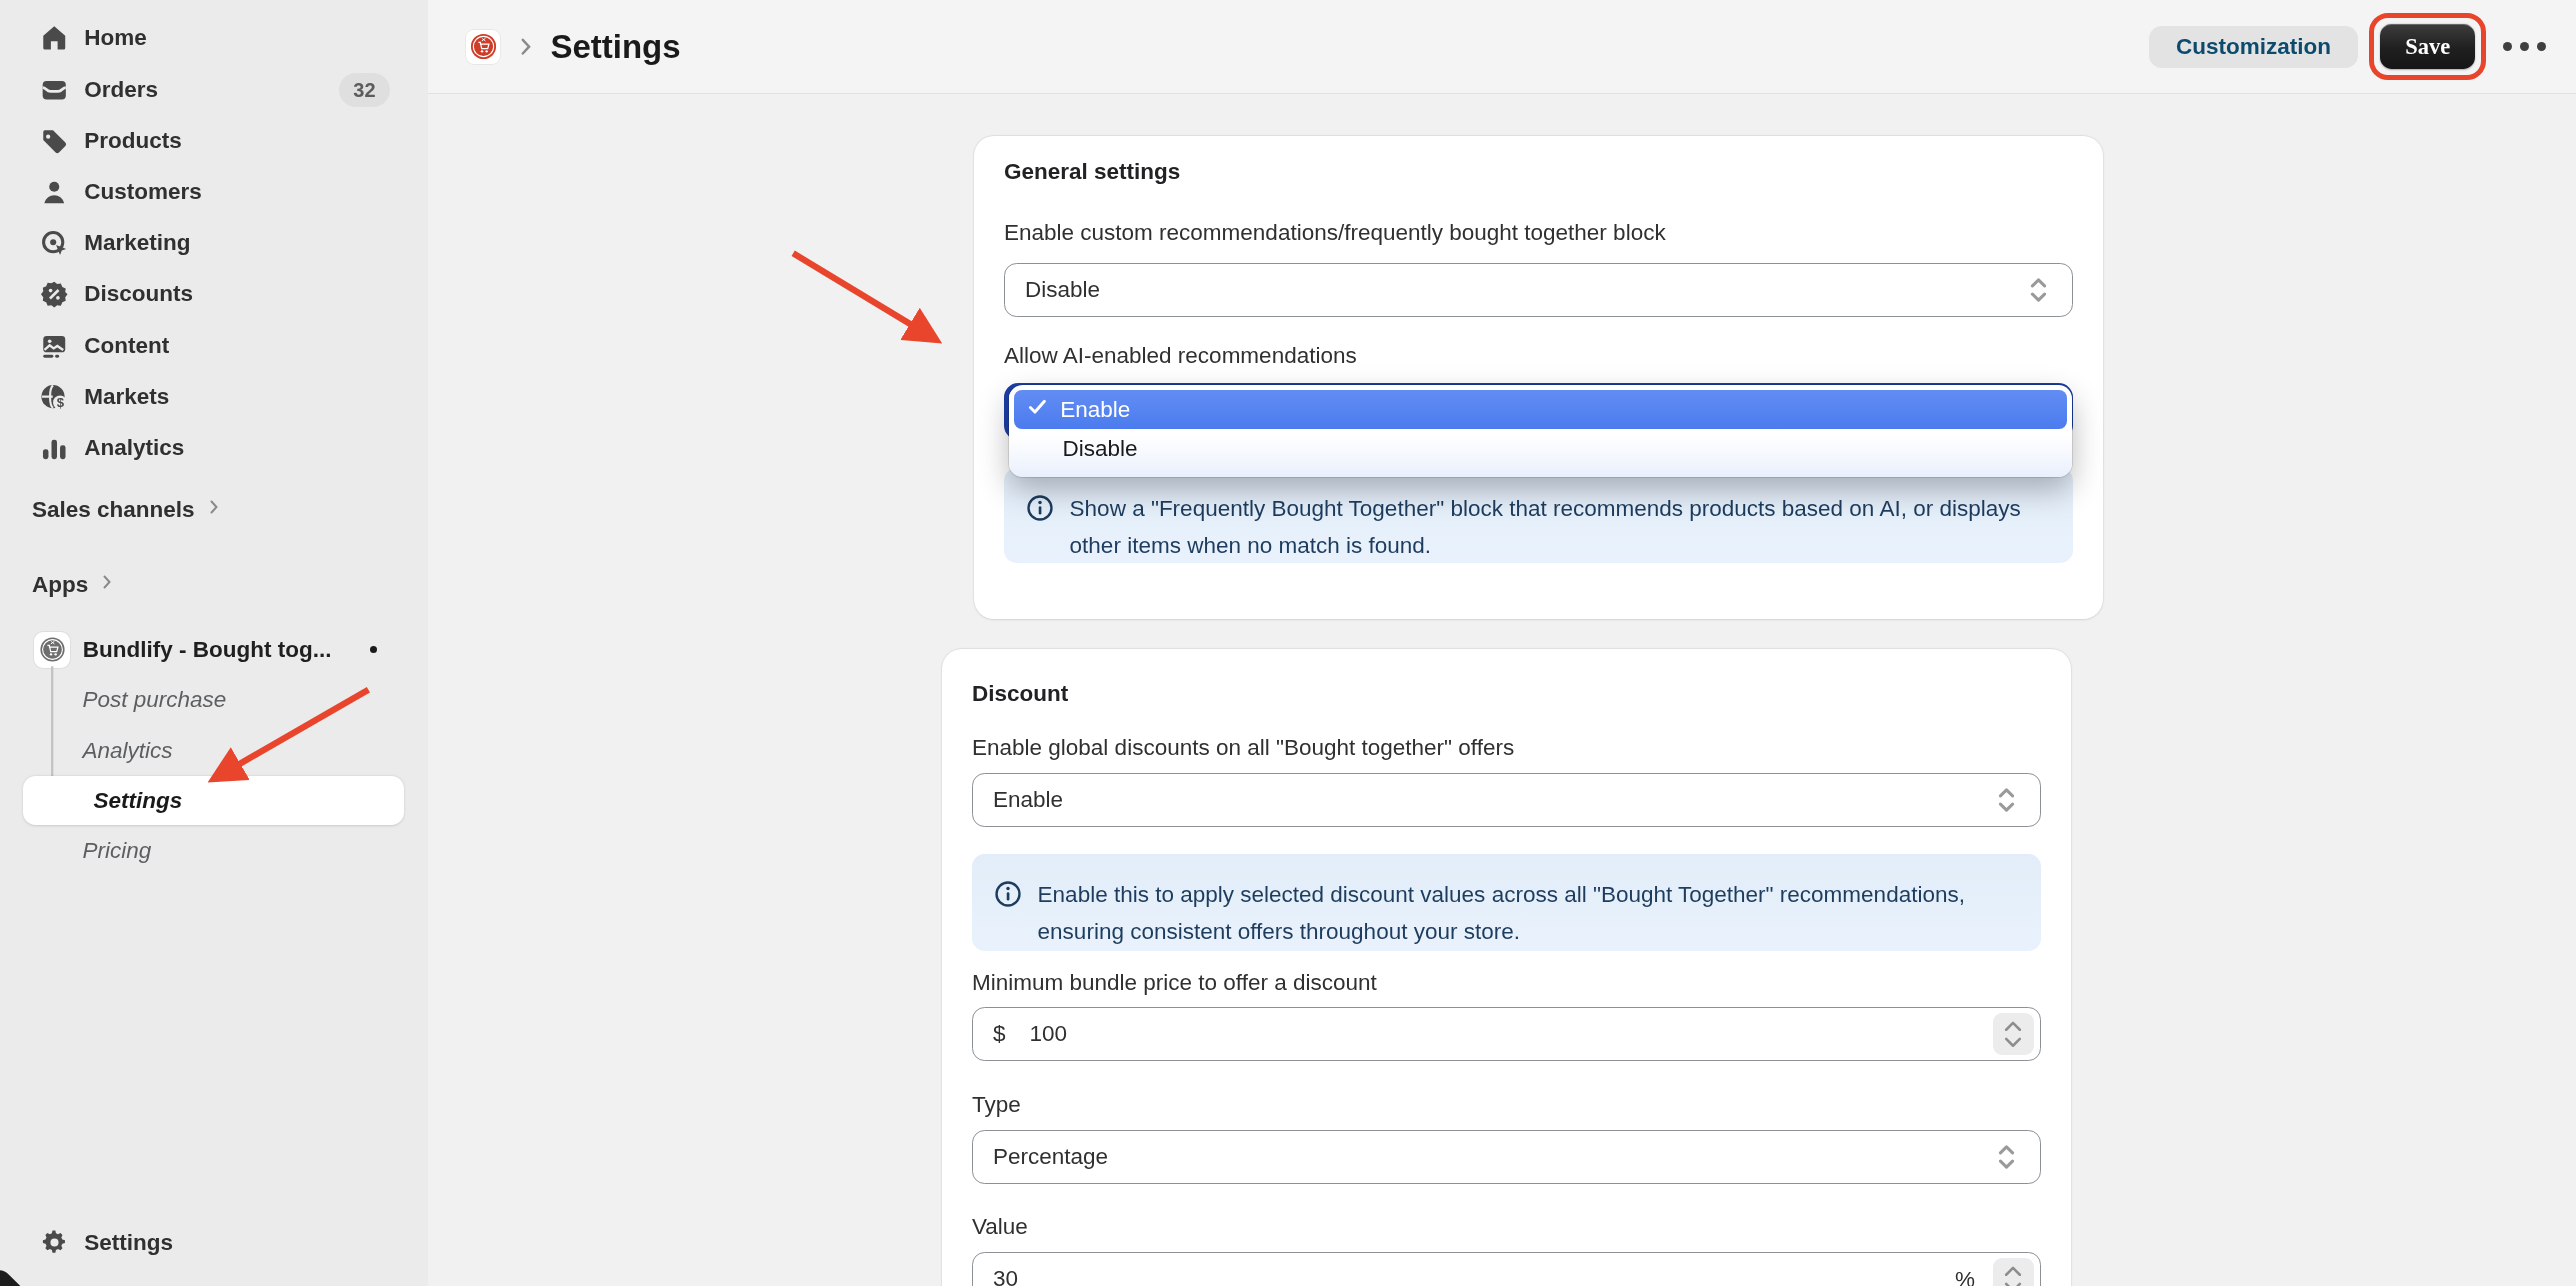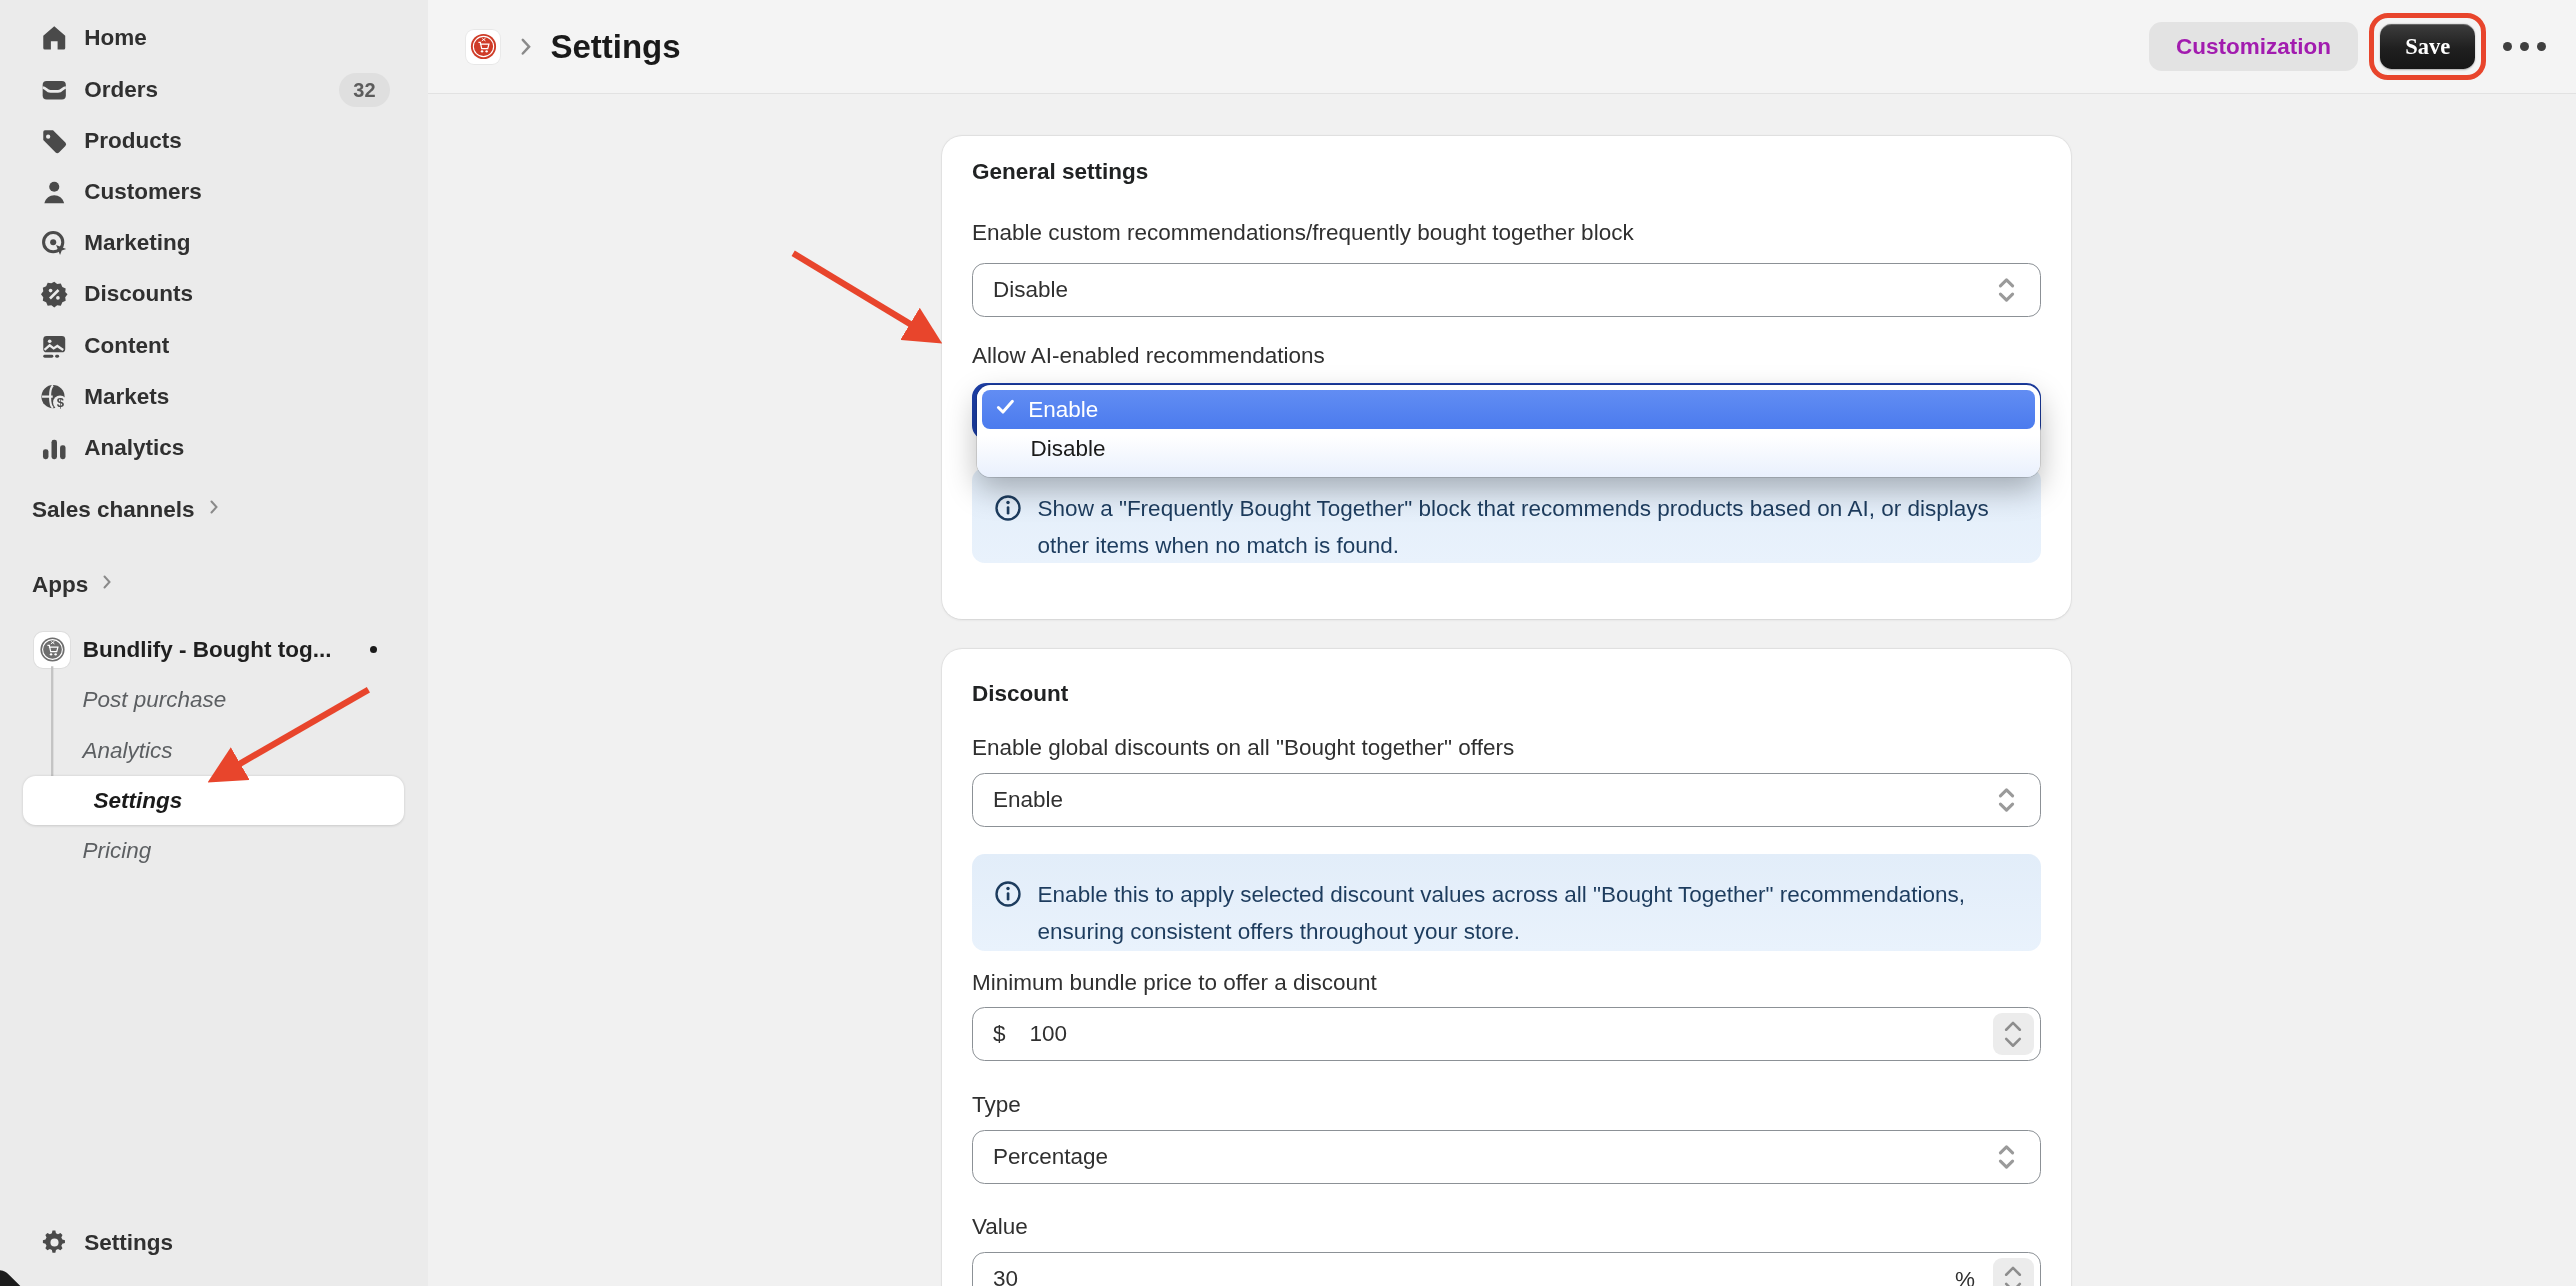"Customization" .btn-customization { color: #a21caf -> #0c4a6e; height: 49px -> 42px }
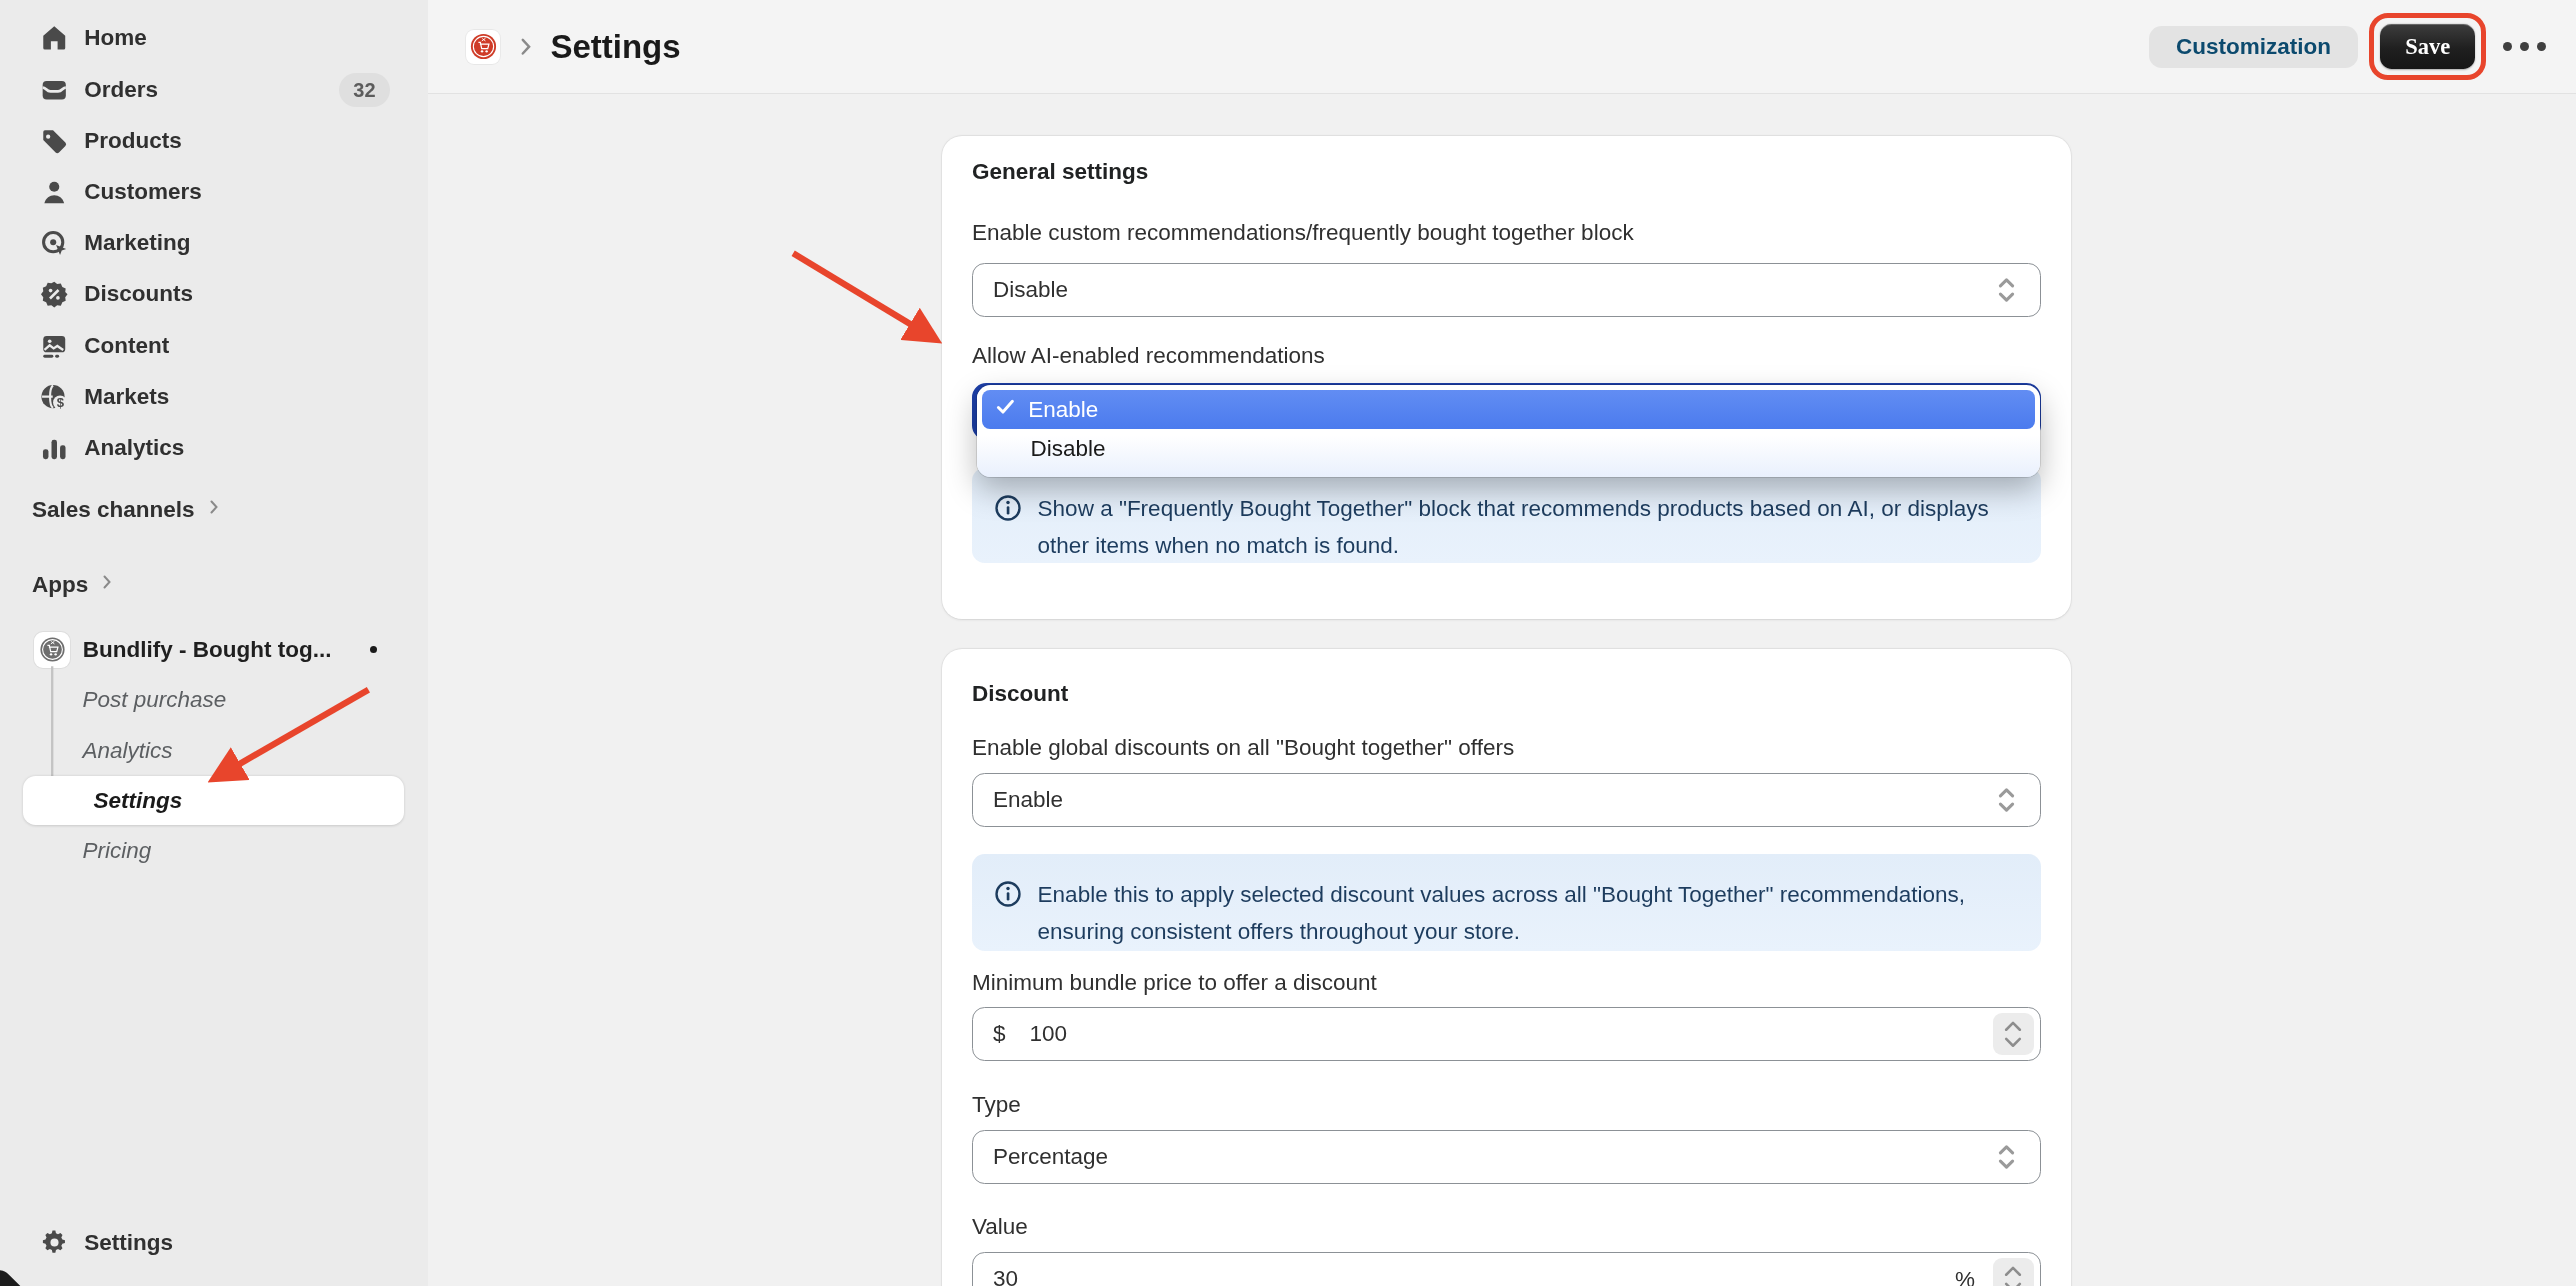"General settings" .card-general { margin-left: none -> 32px }
